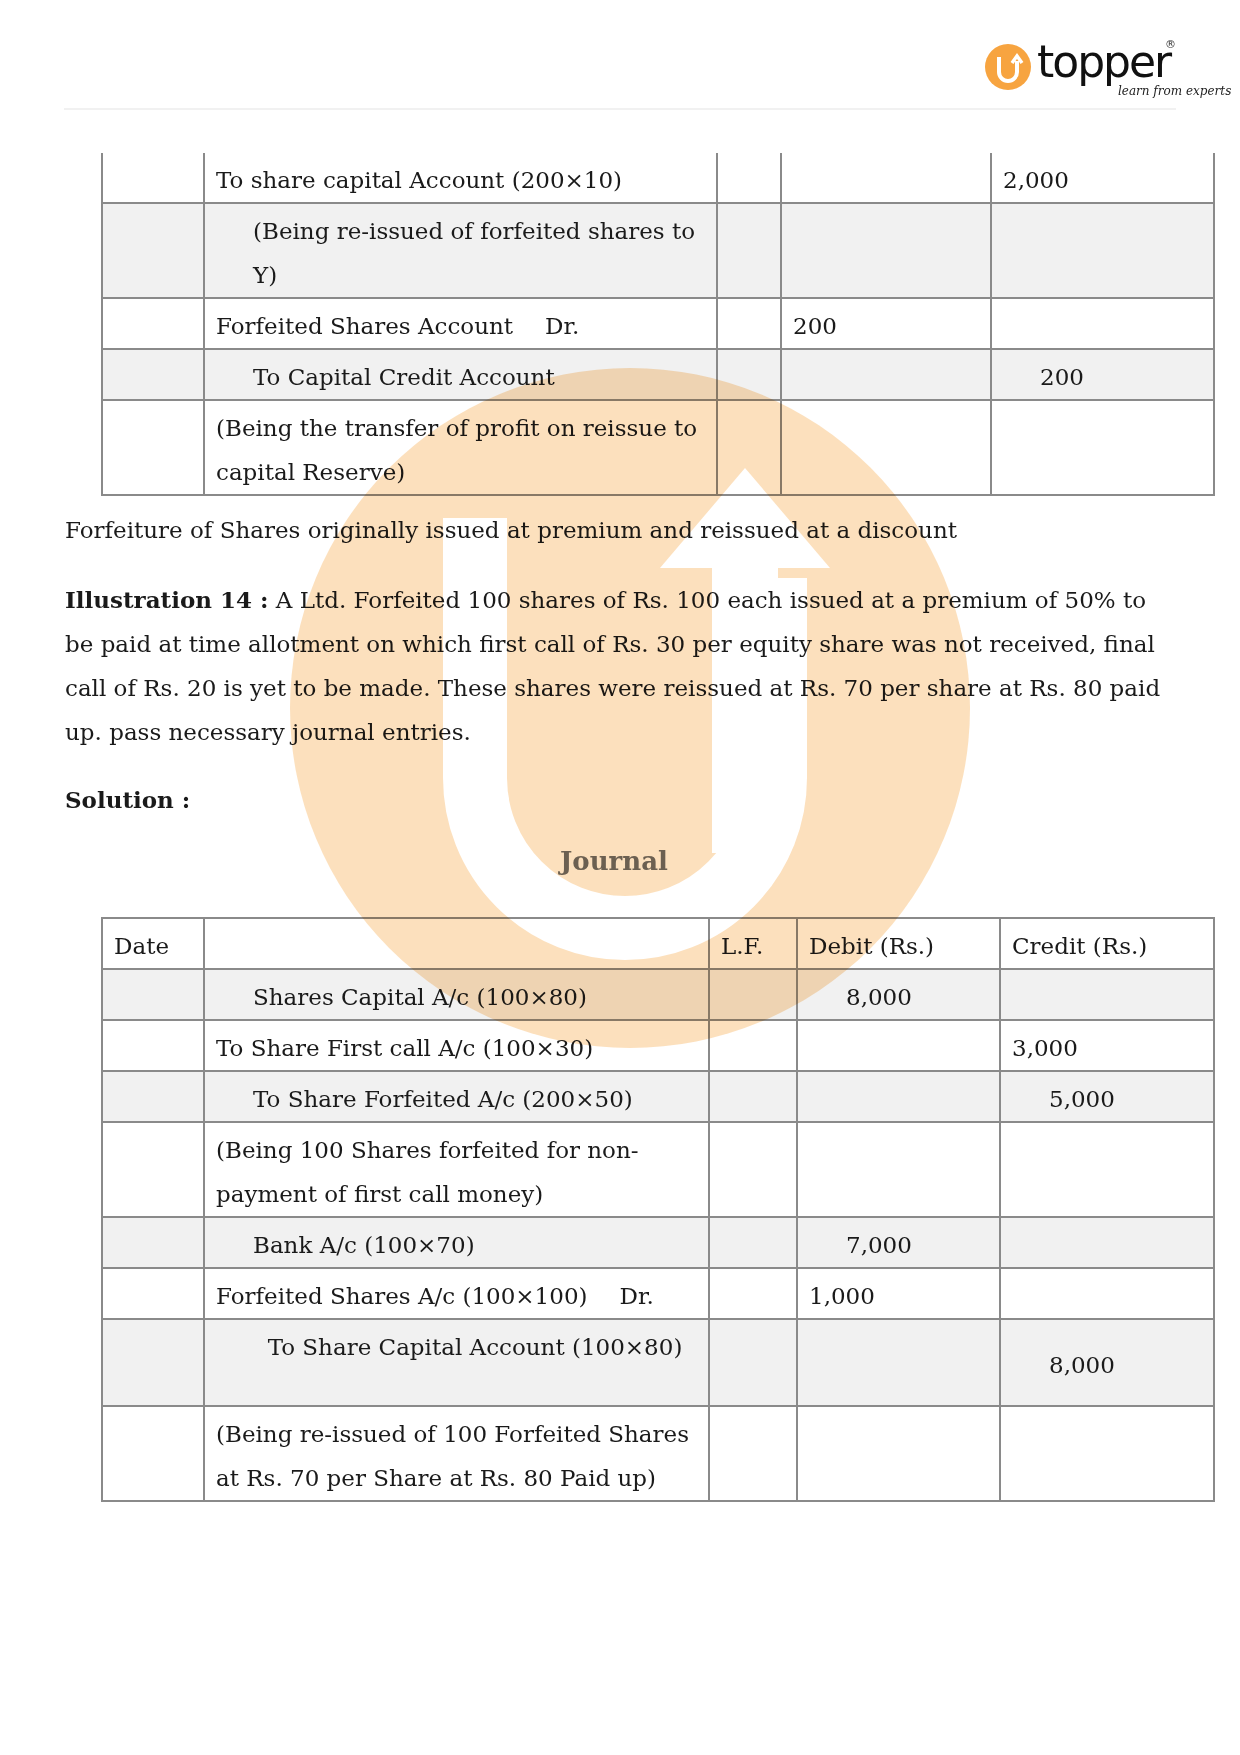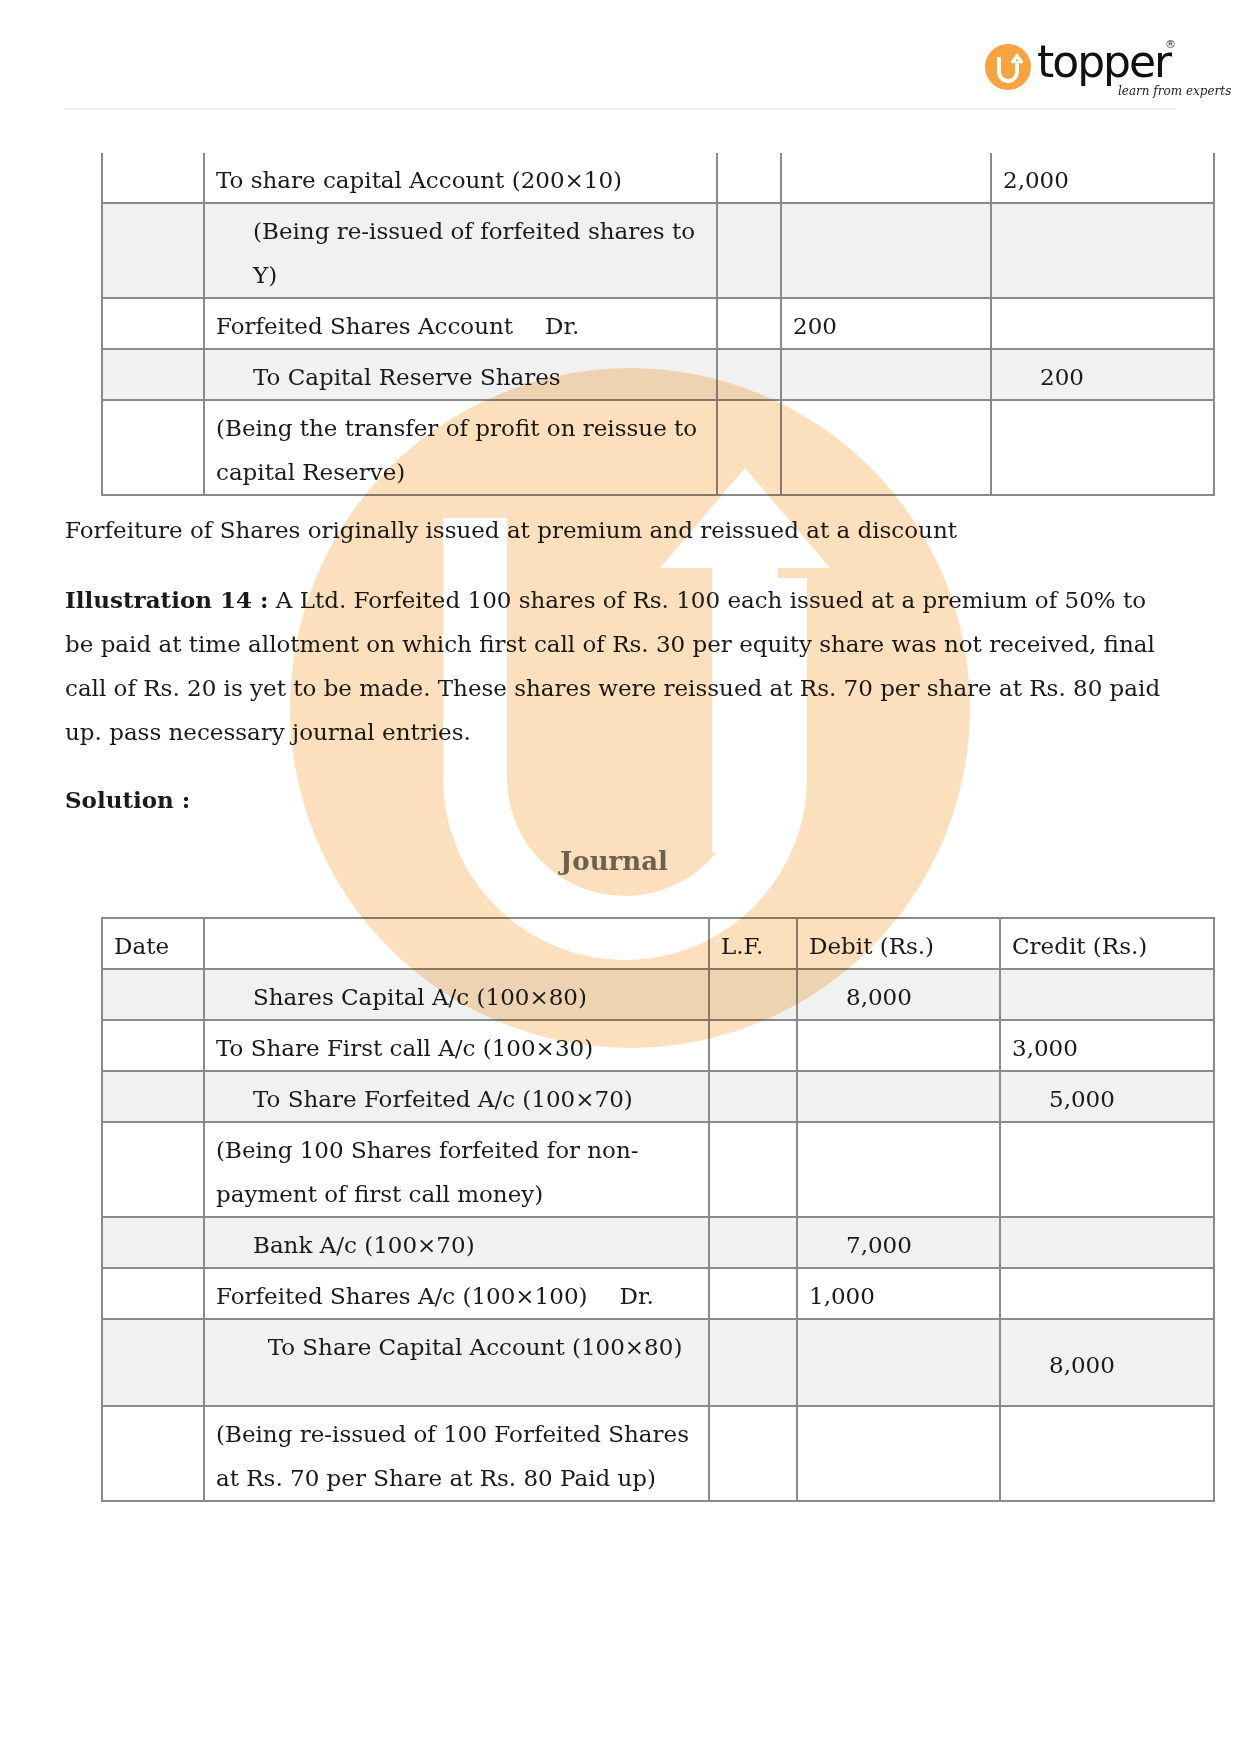"To Capital Reserve Shares" td.cell-pad { text: Reserve Shares -> Credit Account }
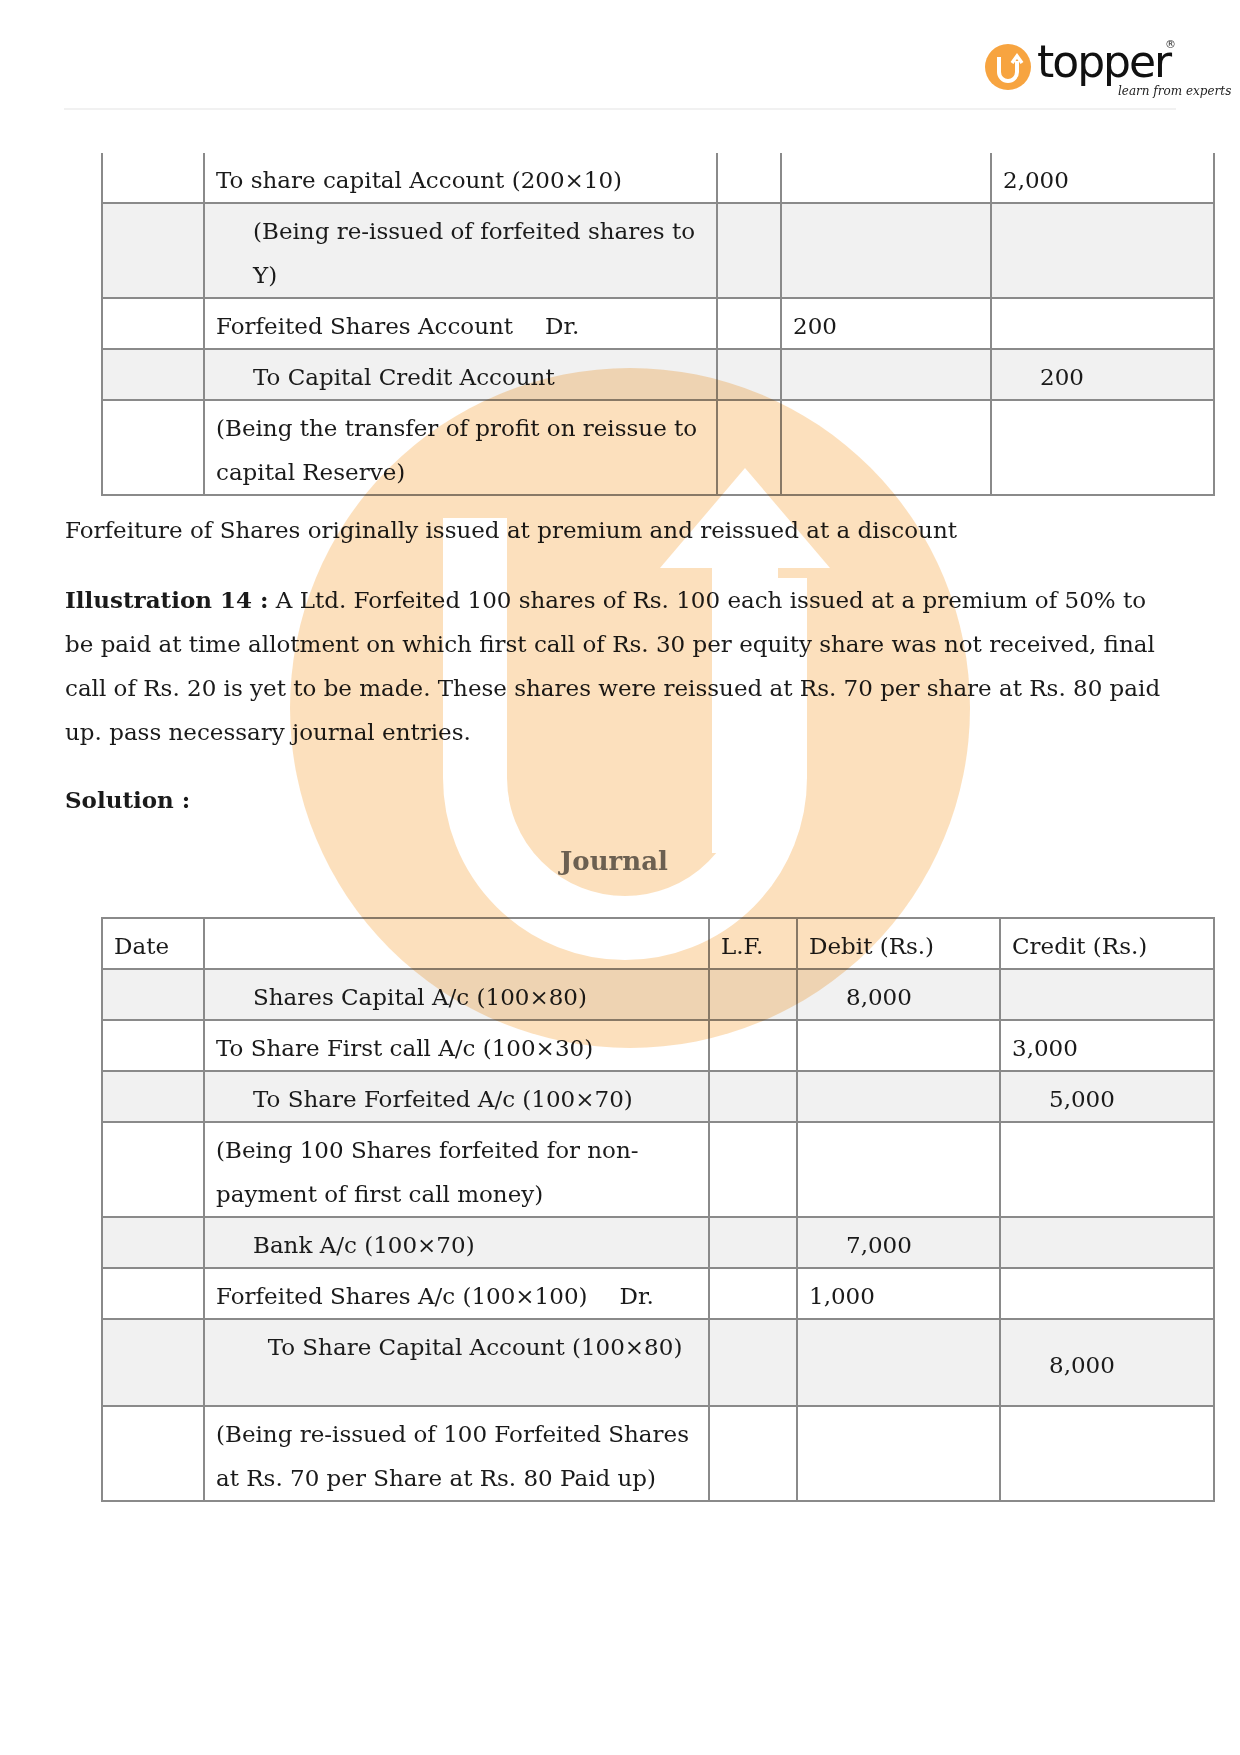"To Share Forfeited A/c (100×70)" td.cell-pad { text: 100×70 -> 200×50 }
